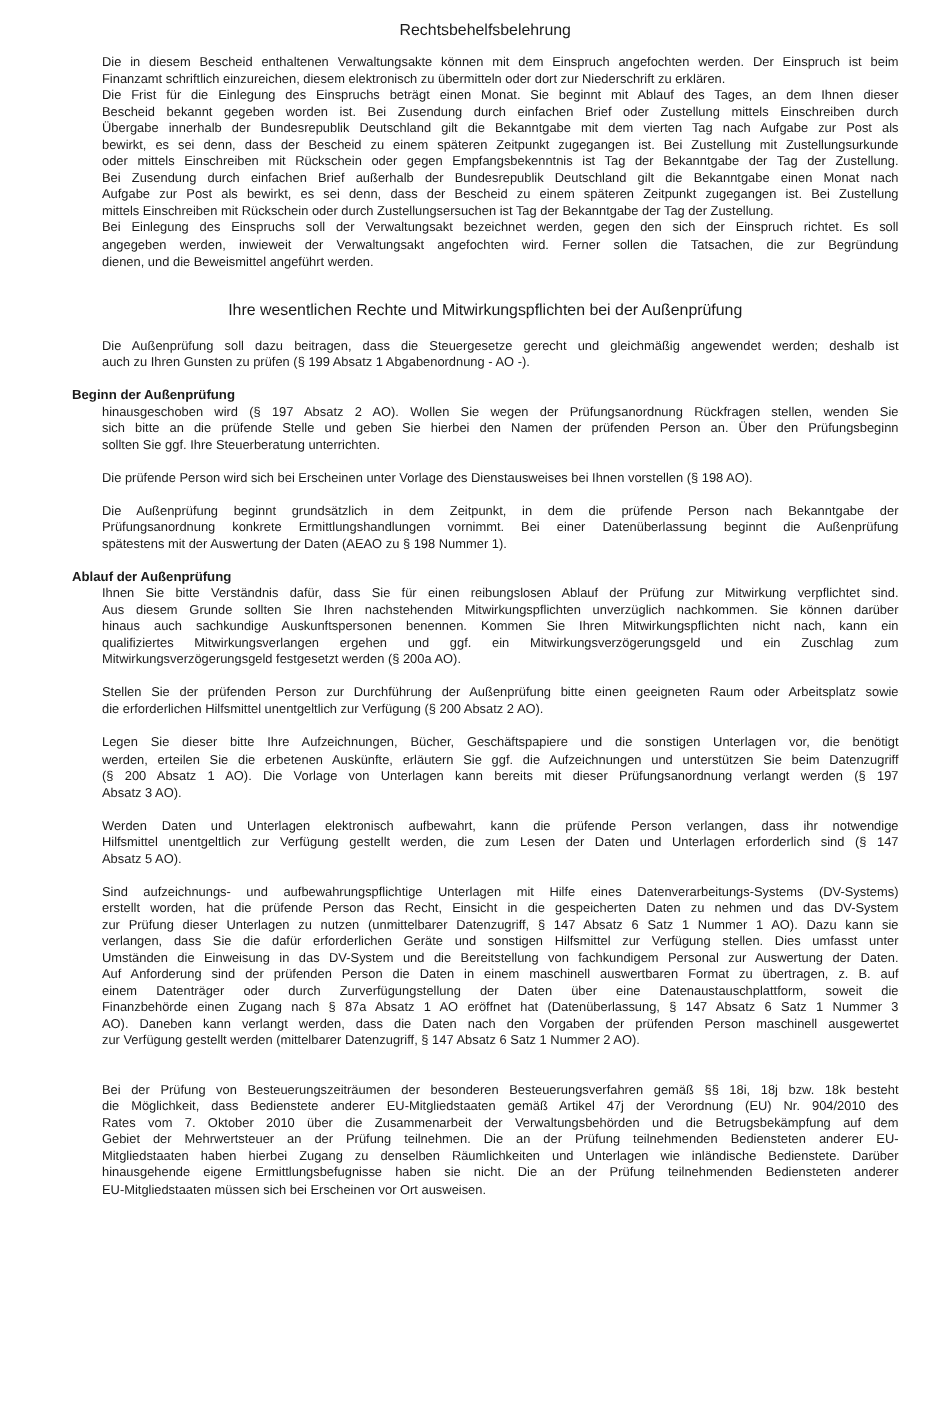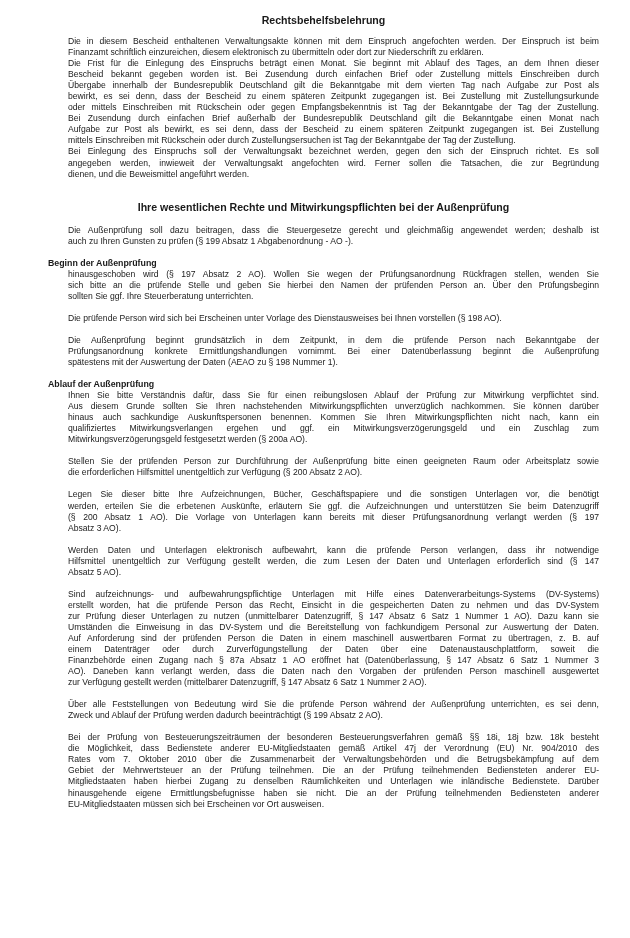"Rechtsbehelfsbelehrung" .title { font-weight: bold -> normal }
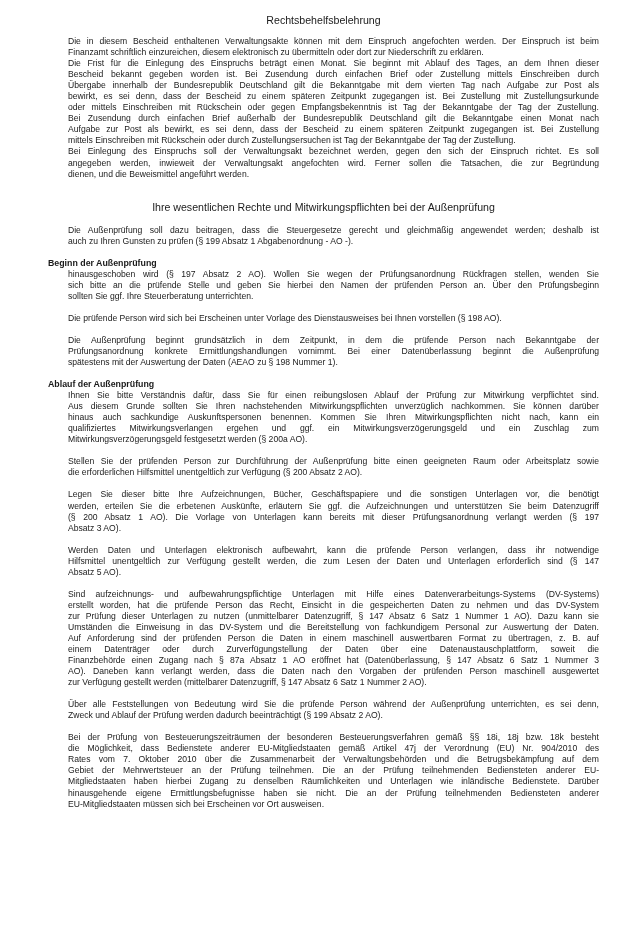"verlangen, dass Sie die dafür" span.line { html: none -> <span>verlangen, dass Sie die dafür erforderlichen Geräte und sonstigen Hilfsmittel zur Verfügung stellen. Dies umfasst unter</span> }
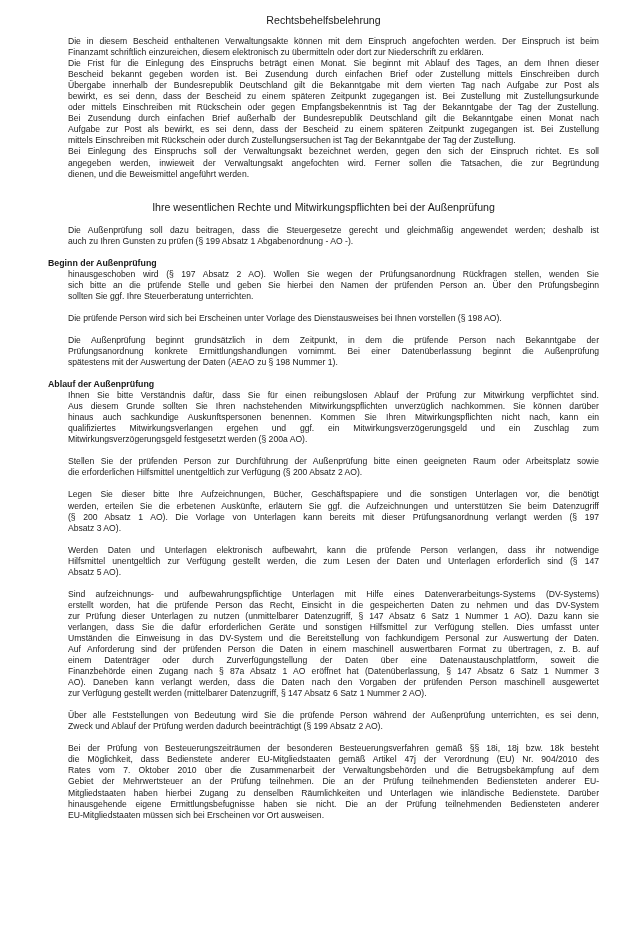"Über alle Feststellungen von Bedeutung" div { html: <div> <span>Über alle Feststellungen von Bedeutung wird Sie die prüfende Person während der Außenprüfung unterrichten, es sei denn,</span> <span>Zweck und Ablauf der Prüfung werden dadurch beeinträchtigt (§ 199 Absatz 2 AO).</span> </div> -> none }
